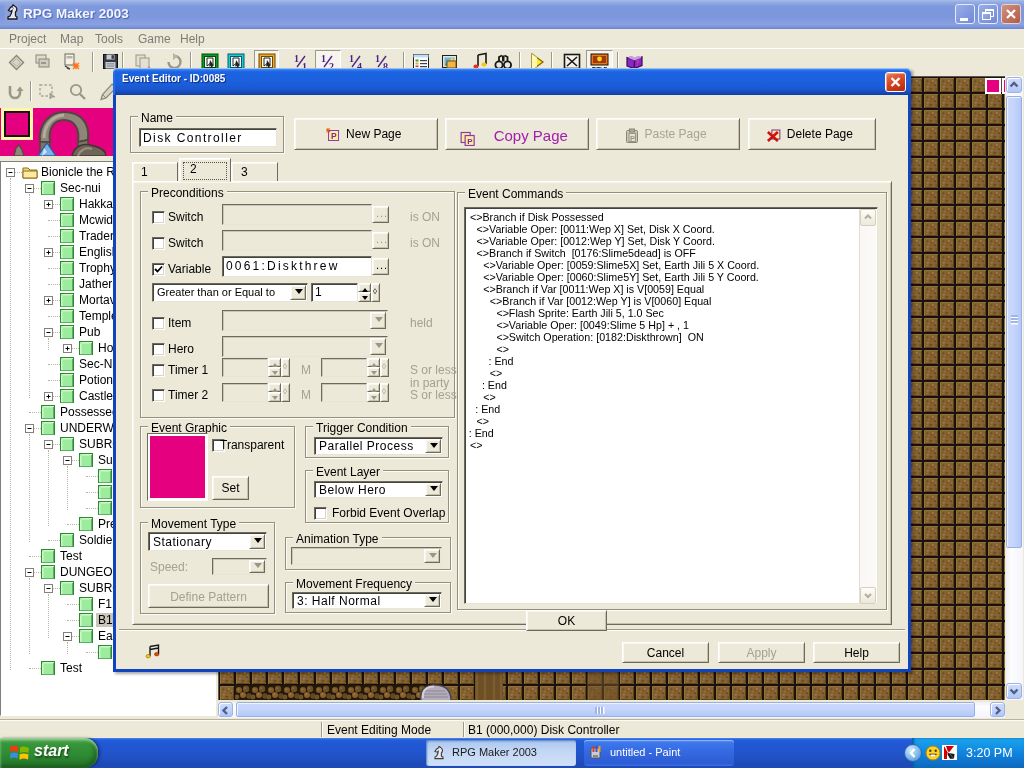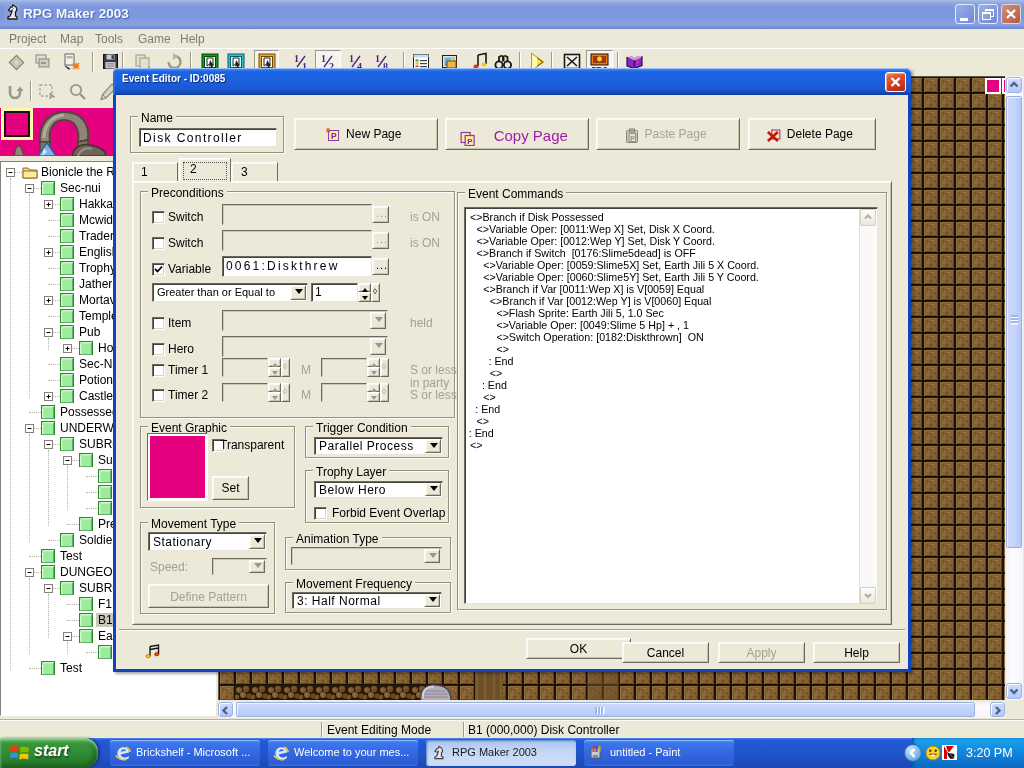"Trophy Layer" span.gl { text: Trophy -> Event }
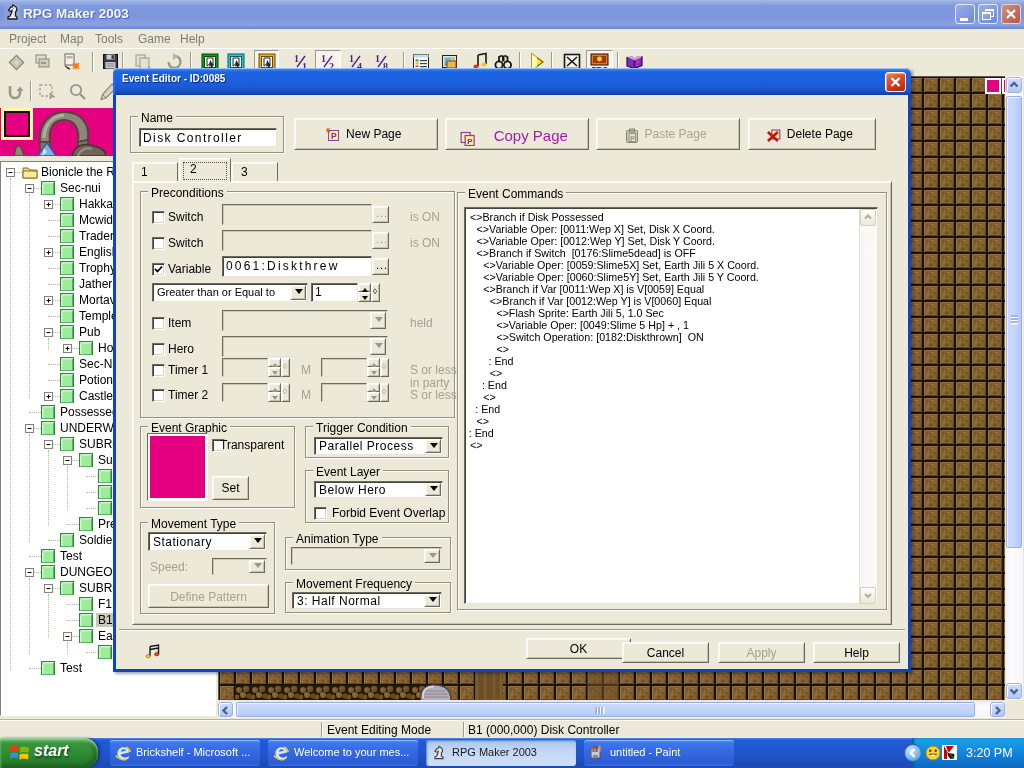"OK" div.abs { top: 570px -> 542px; width: 105px -> 81px }
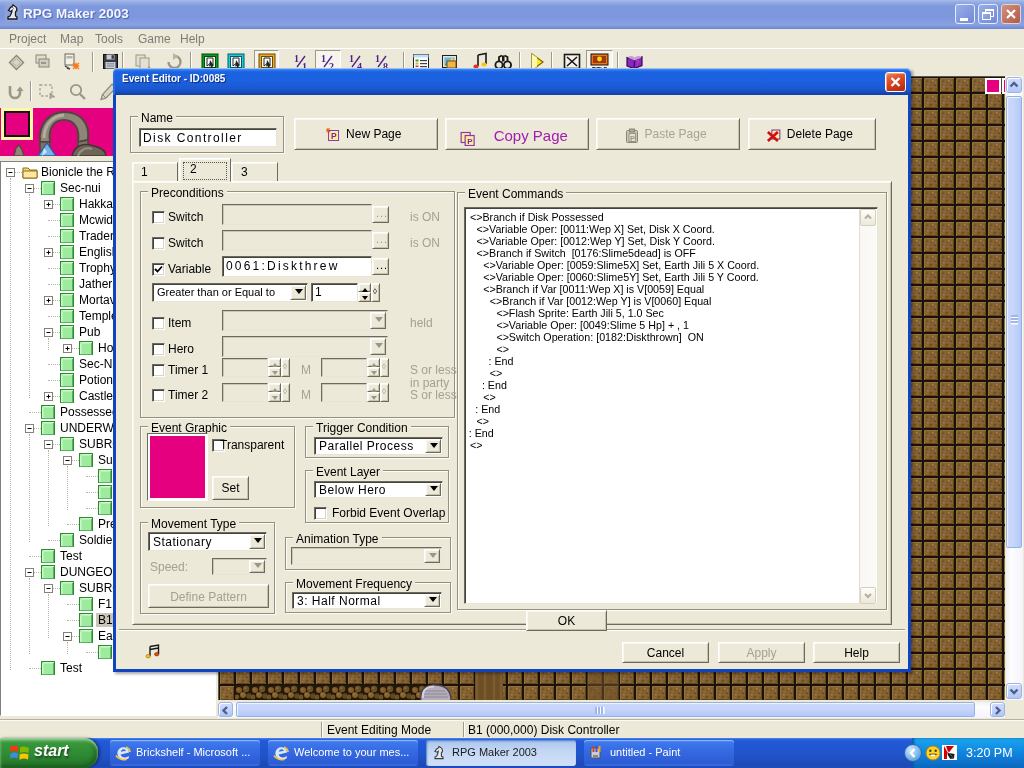"Brickshelf - Microsoft ..." div.abs { html: <div> <svg> <path></path> <path></path> </svg> <span>Brickshelf - Microsoft ...</span> </div> -> none }
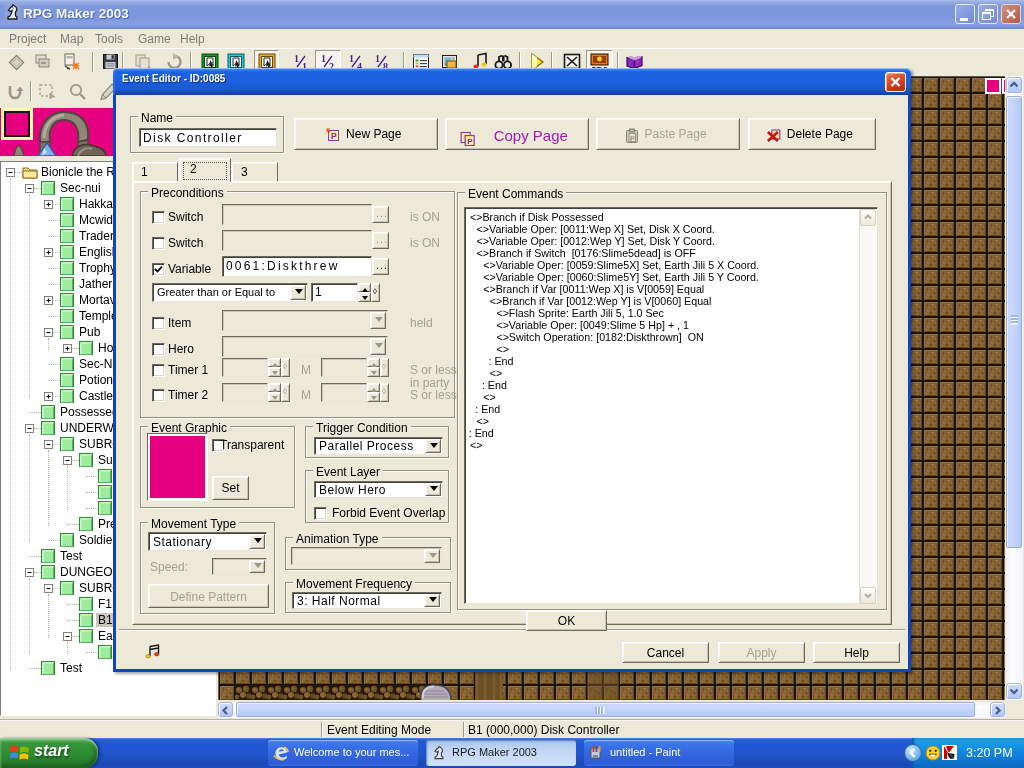"Welcome to your mes..." div.abs { html: <div> <svg> <path></path> <path></path> </svg> <span>Welcome to your mes...</span> </div> -> none }
